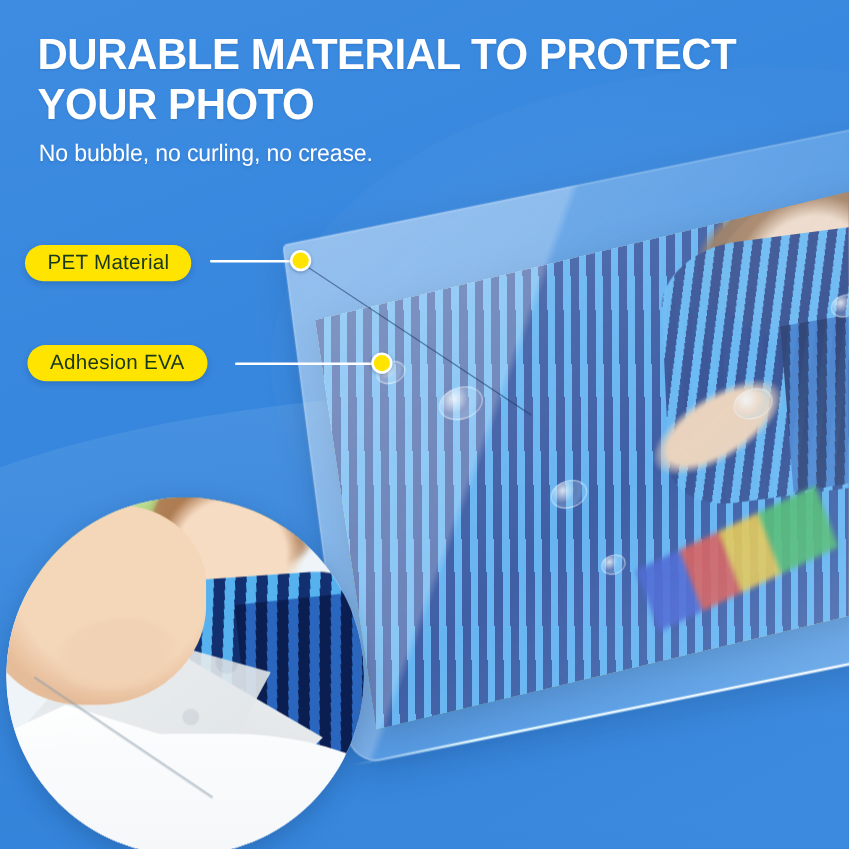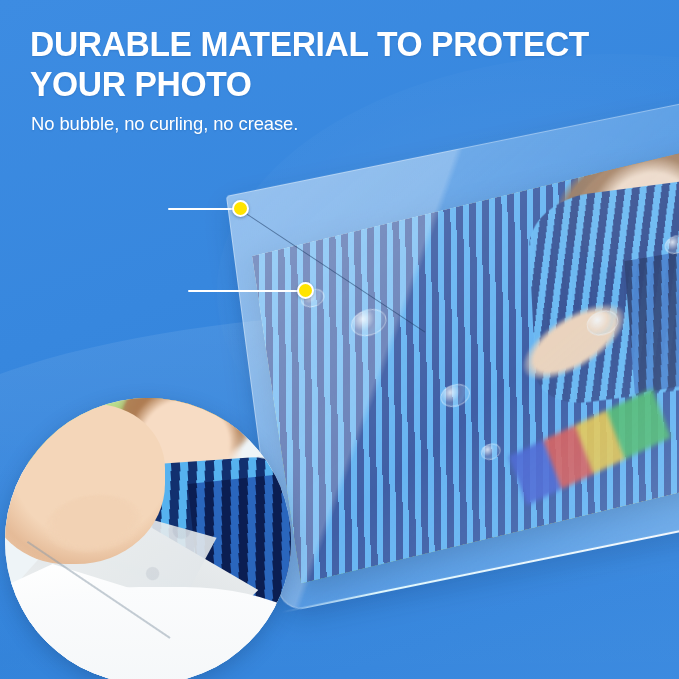"PET Material" div.pill { html: none -> <div>PET Material</div> }
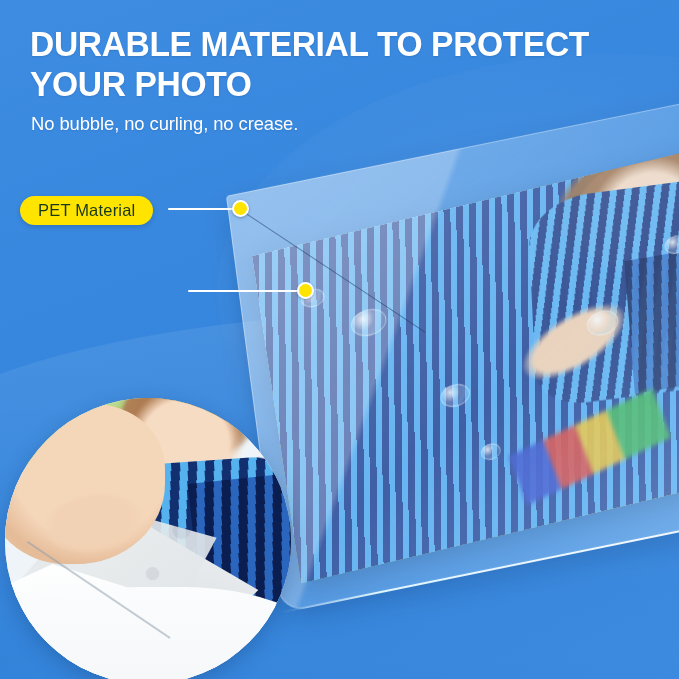"Adhesion EVA" div.pill { html: none -> <div>Adhesion EVA</div> }
